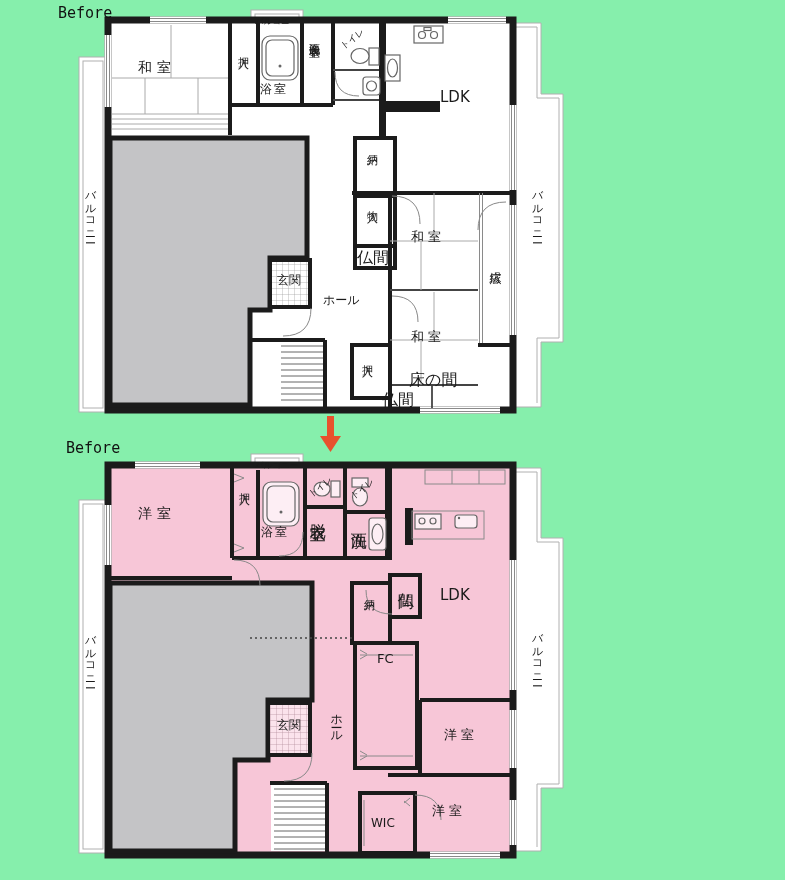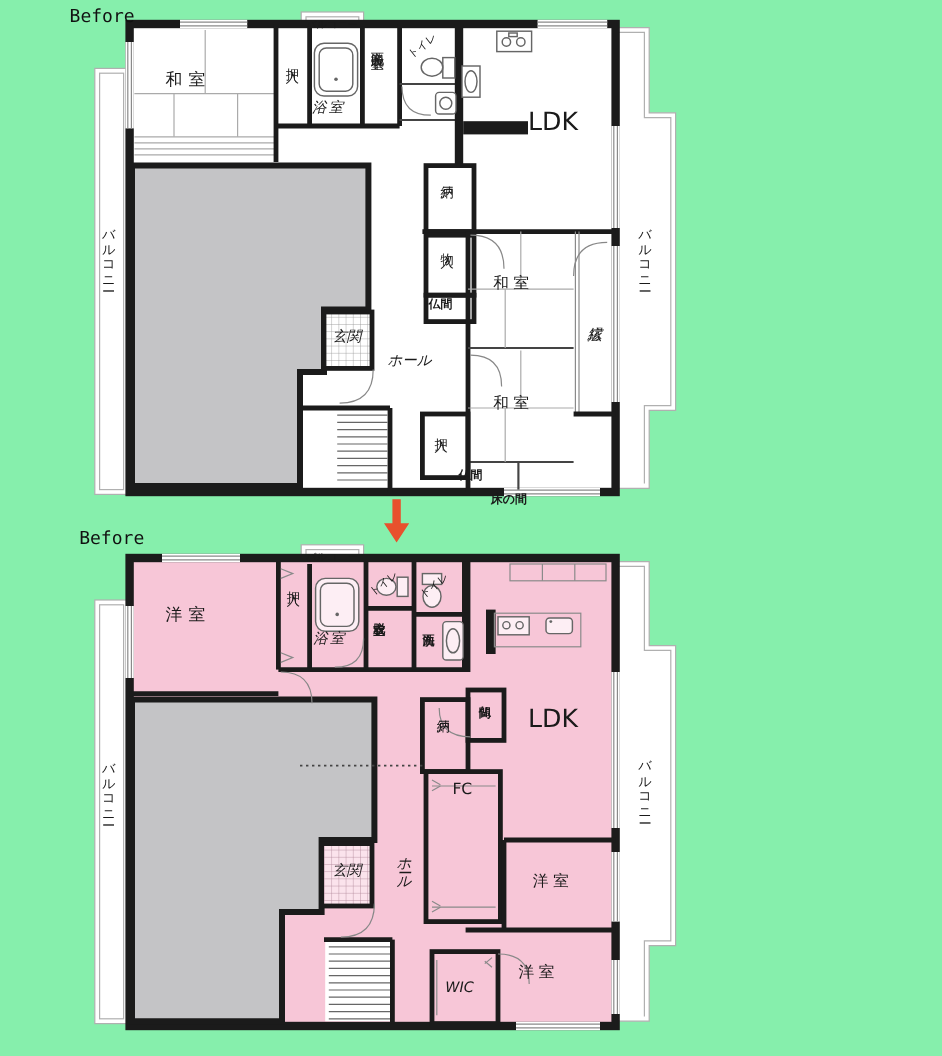"浴室" .s12 { font-style: italic -> none }
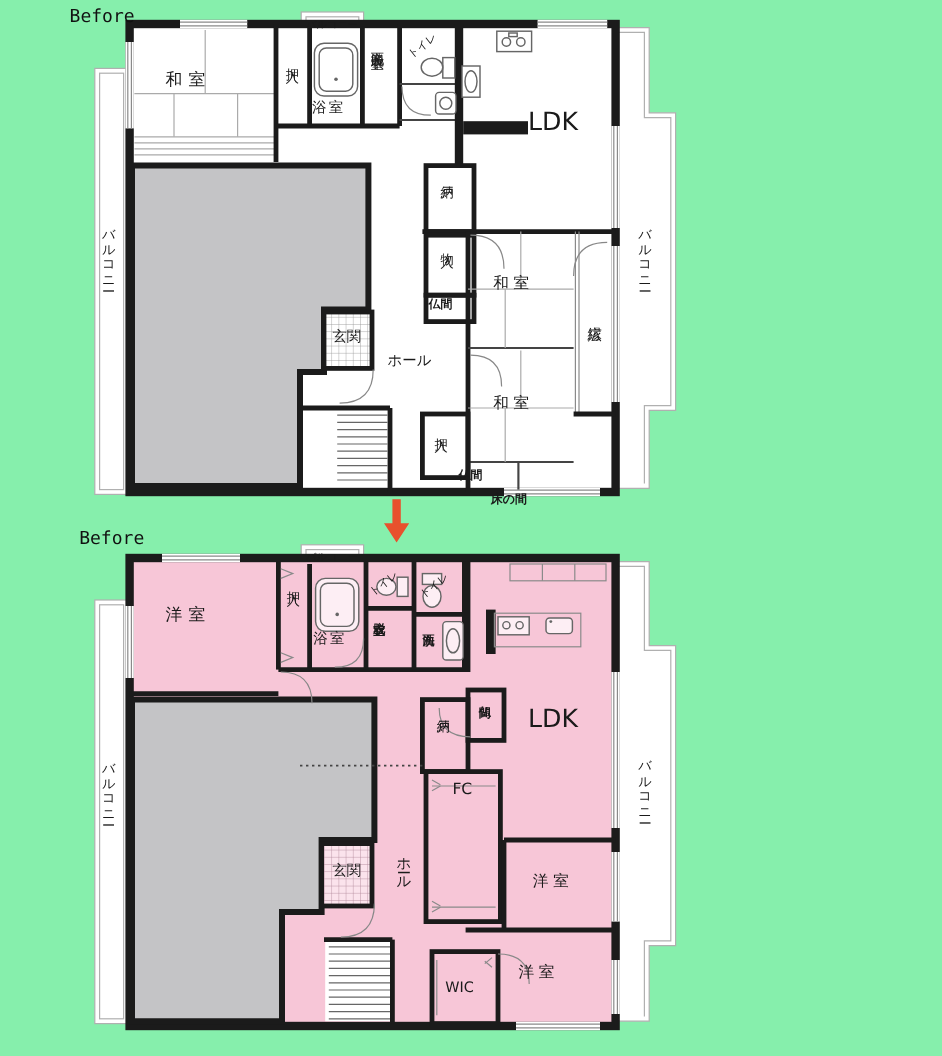"LDK" .s15 { font-size: 21px -> 15px }
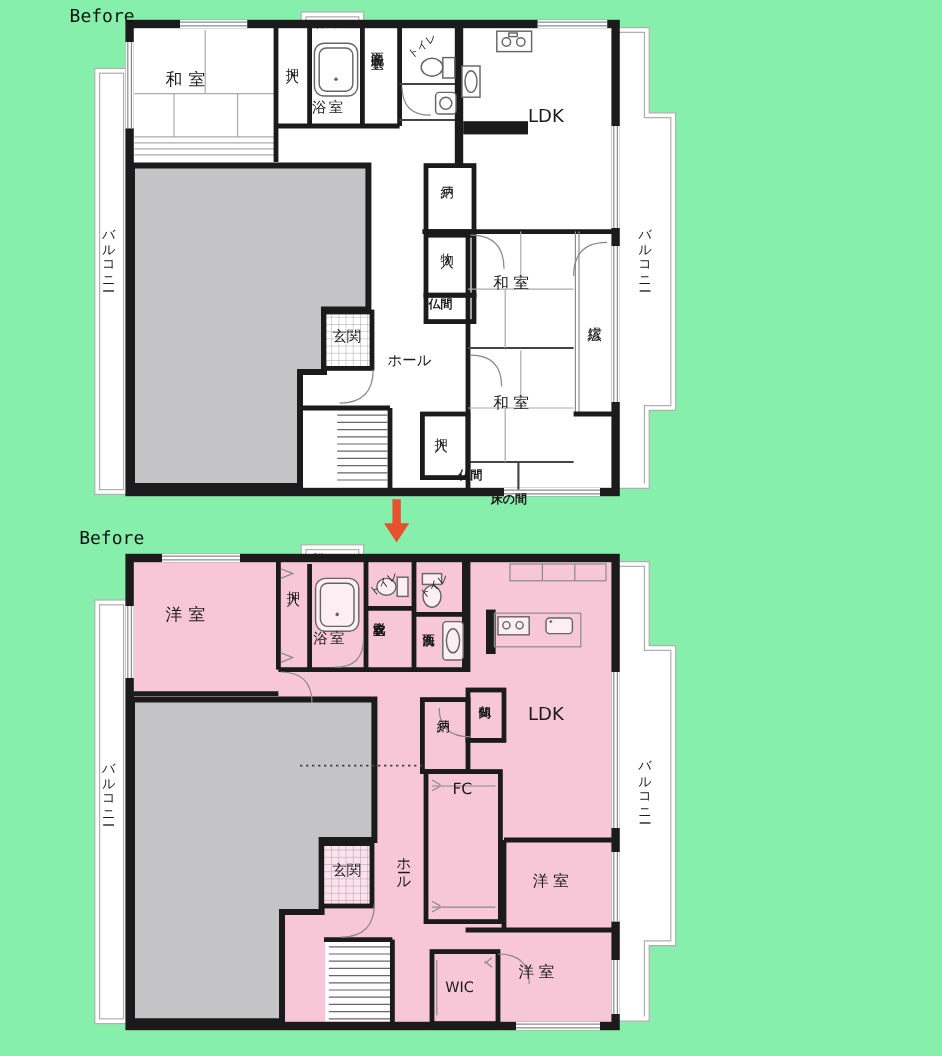"仏間" .s10 { font-size: 10px -> 16px; font-weight: bold -> none }
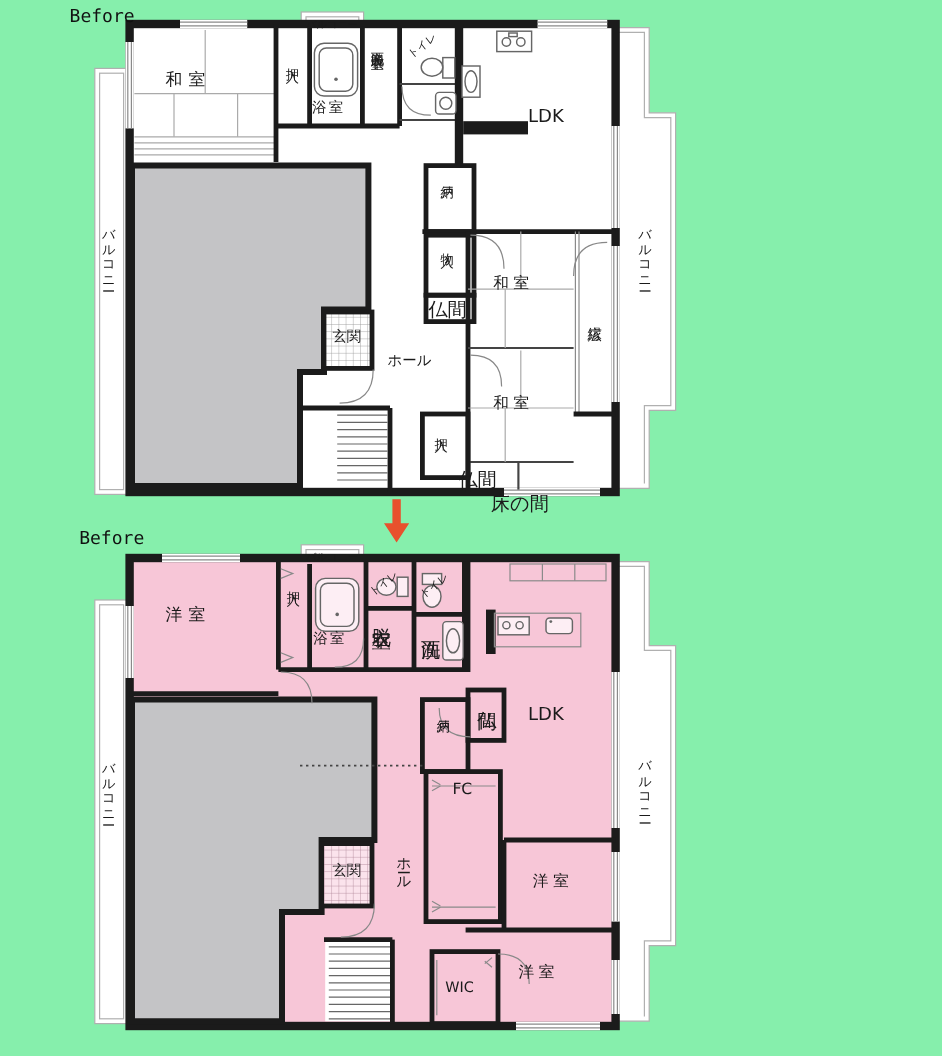"床の間" div.lbl { top: 412px -> 372px }
